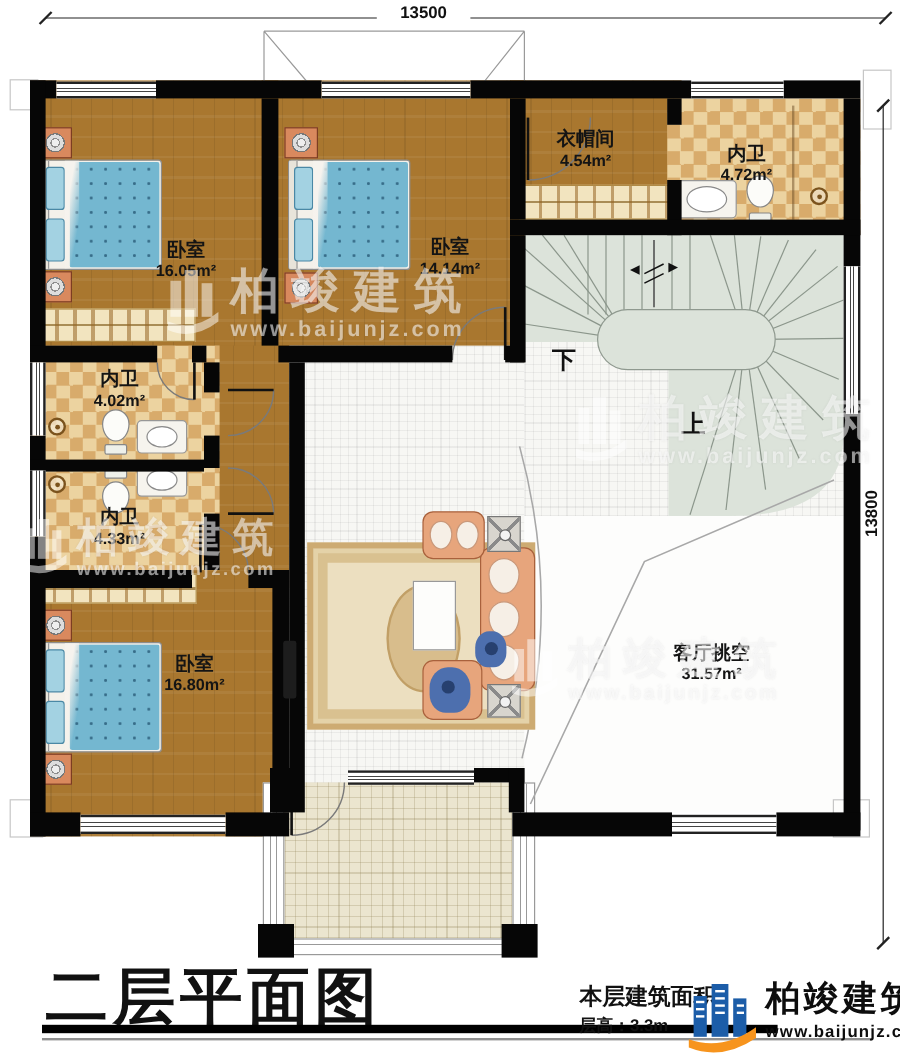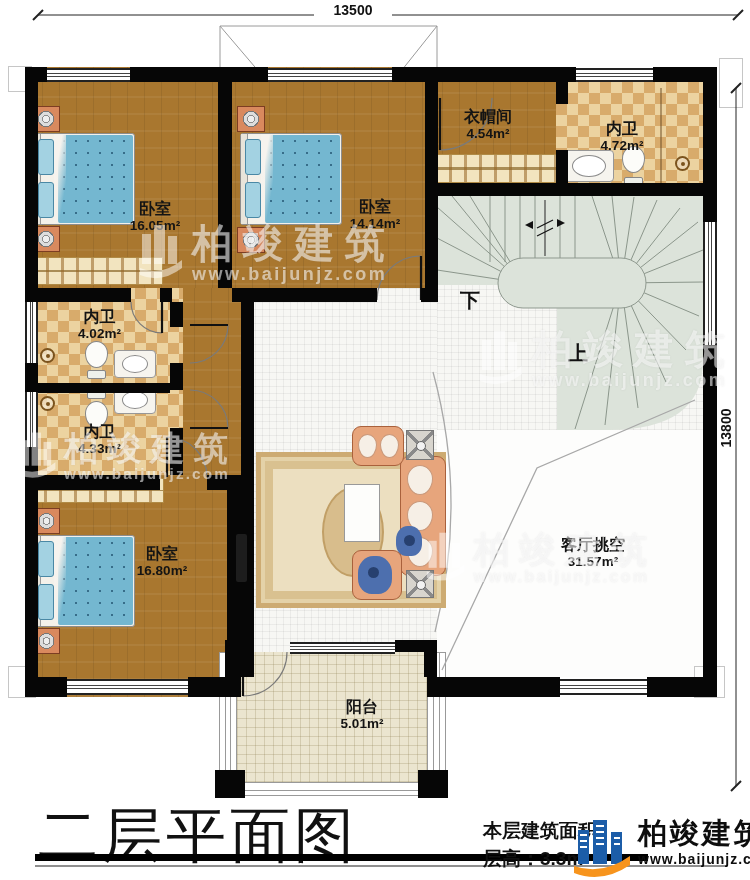"阳台" div.abs { html: <div> <div>阳台</div> <div>5.01m²</div> </div> -> none }
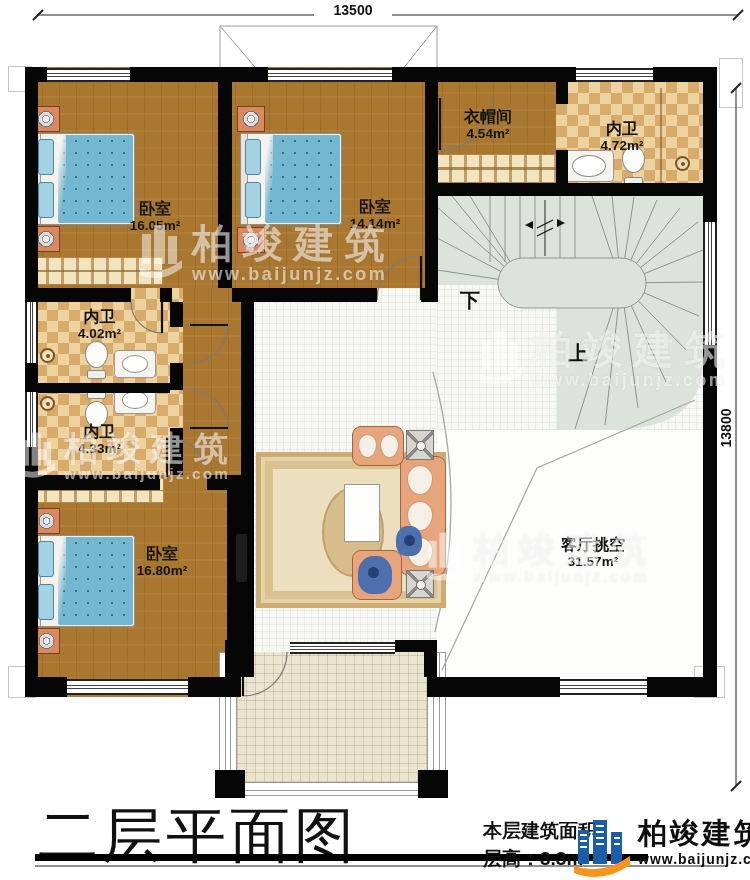"二层平面图" div.abs { font-size: 60px -> 52px; font-weight: 400 -> 700 }
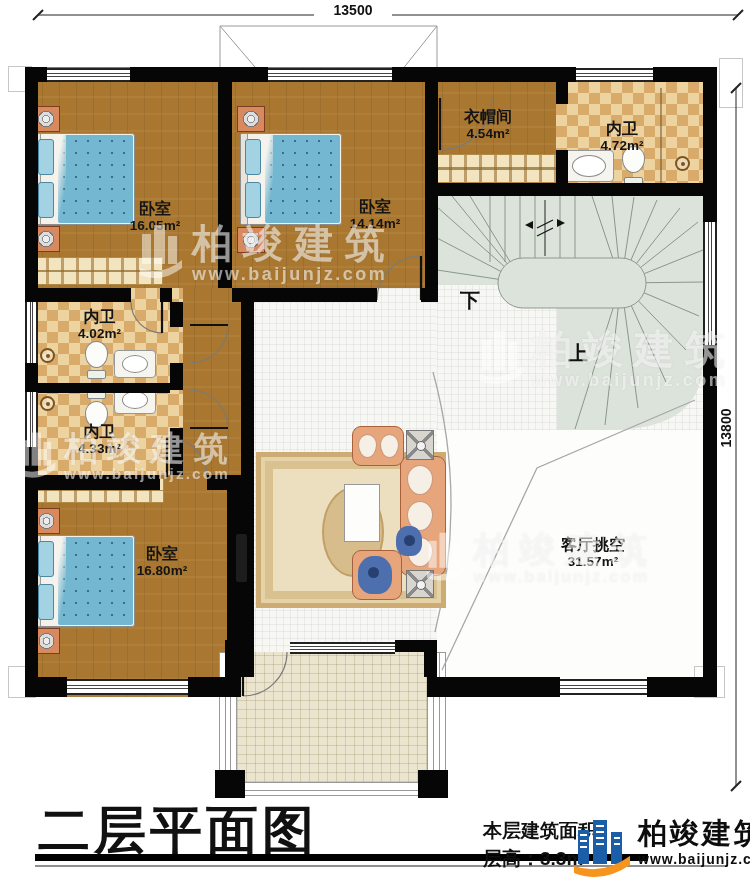"层高：3.3m" div.abs { font-size: 19px -> 14px }
